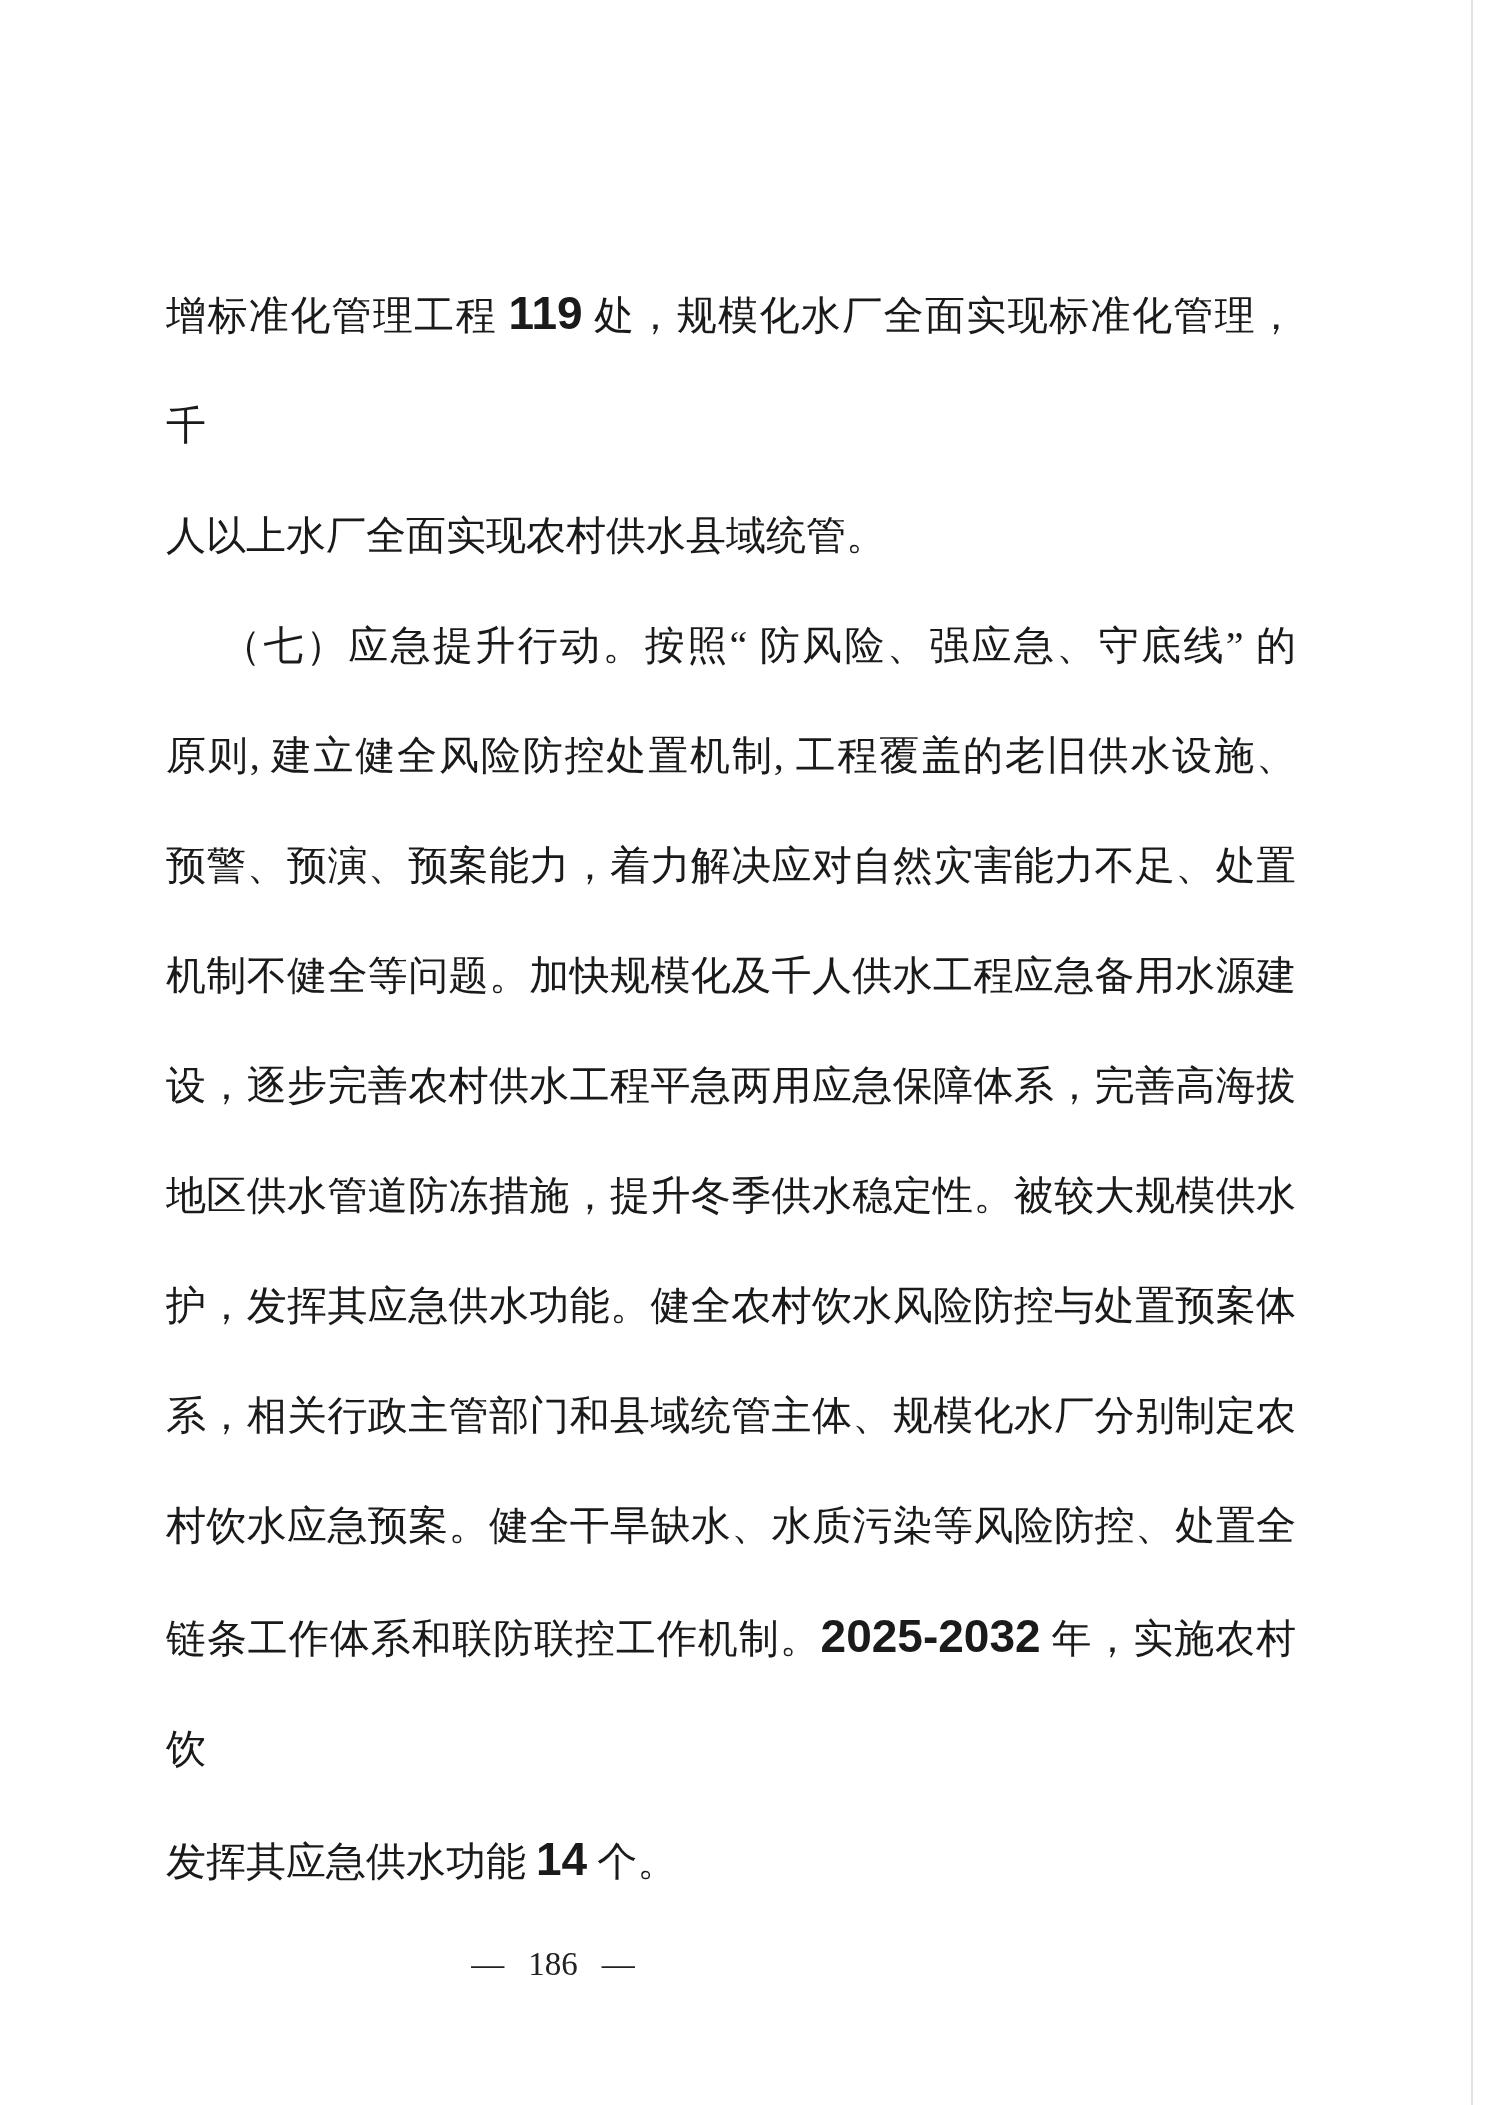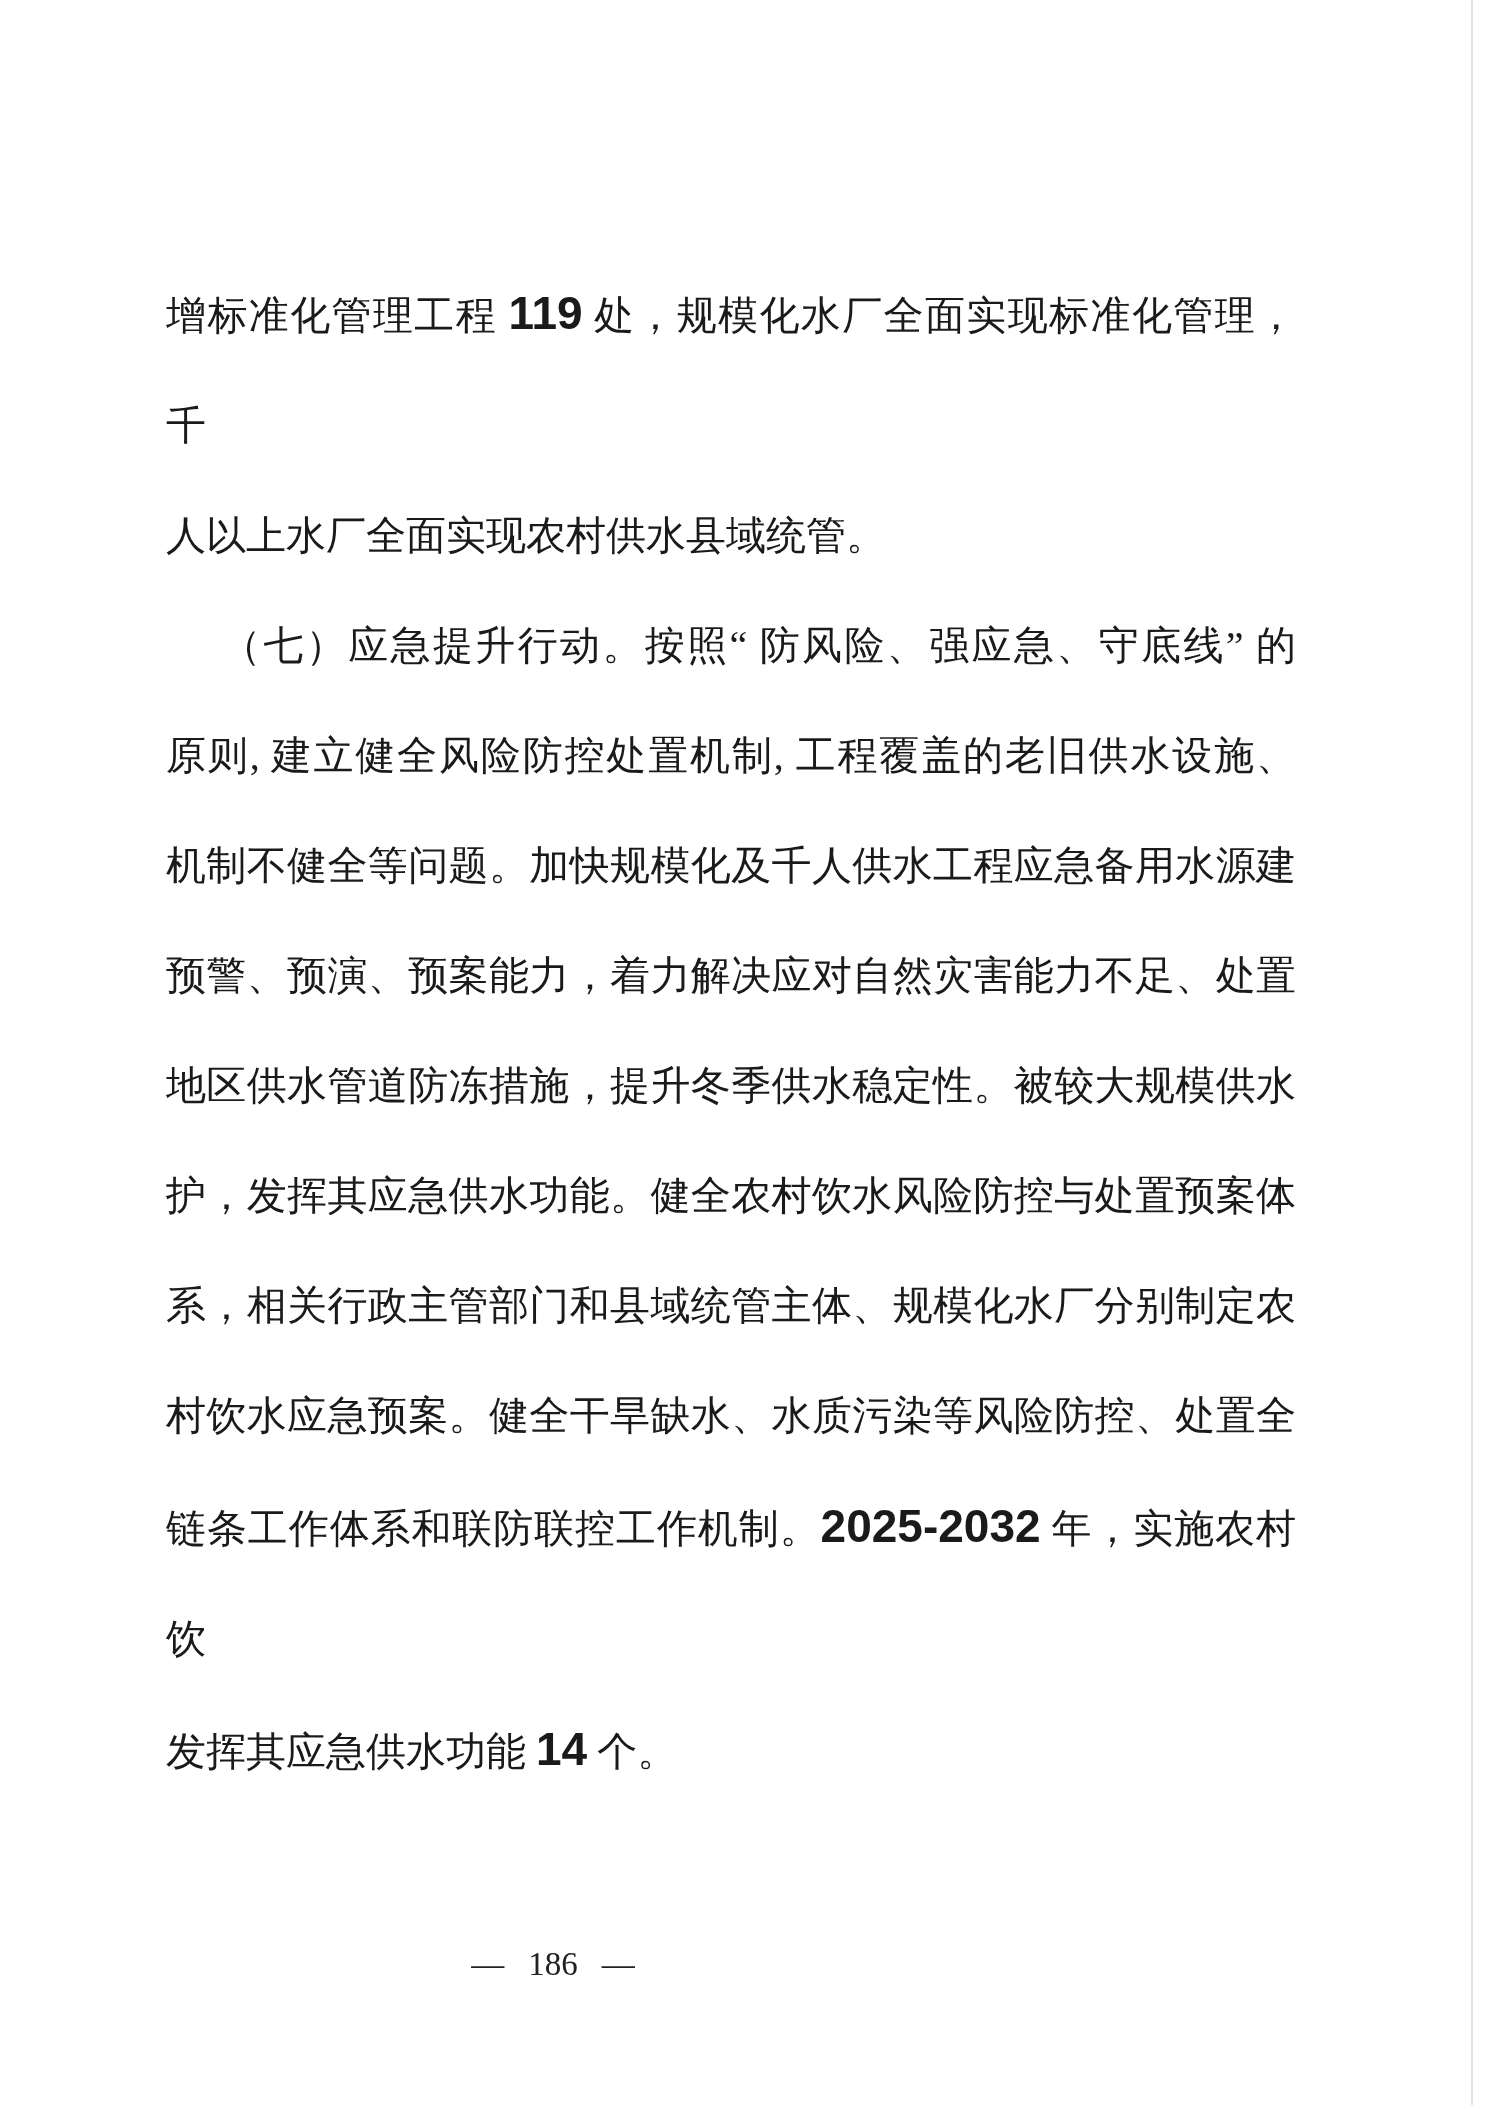"机制不健全等问题。加快规模化及千人供水工程应急备用水源建" div.line { order: before "预警、预演、预案能力，着力解决应对自然灾害能力不足、处置" -> after "预警、预演、预案能力，着力解决应对自然灾害能力不足、处置" }
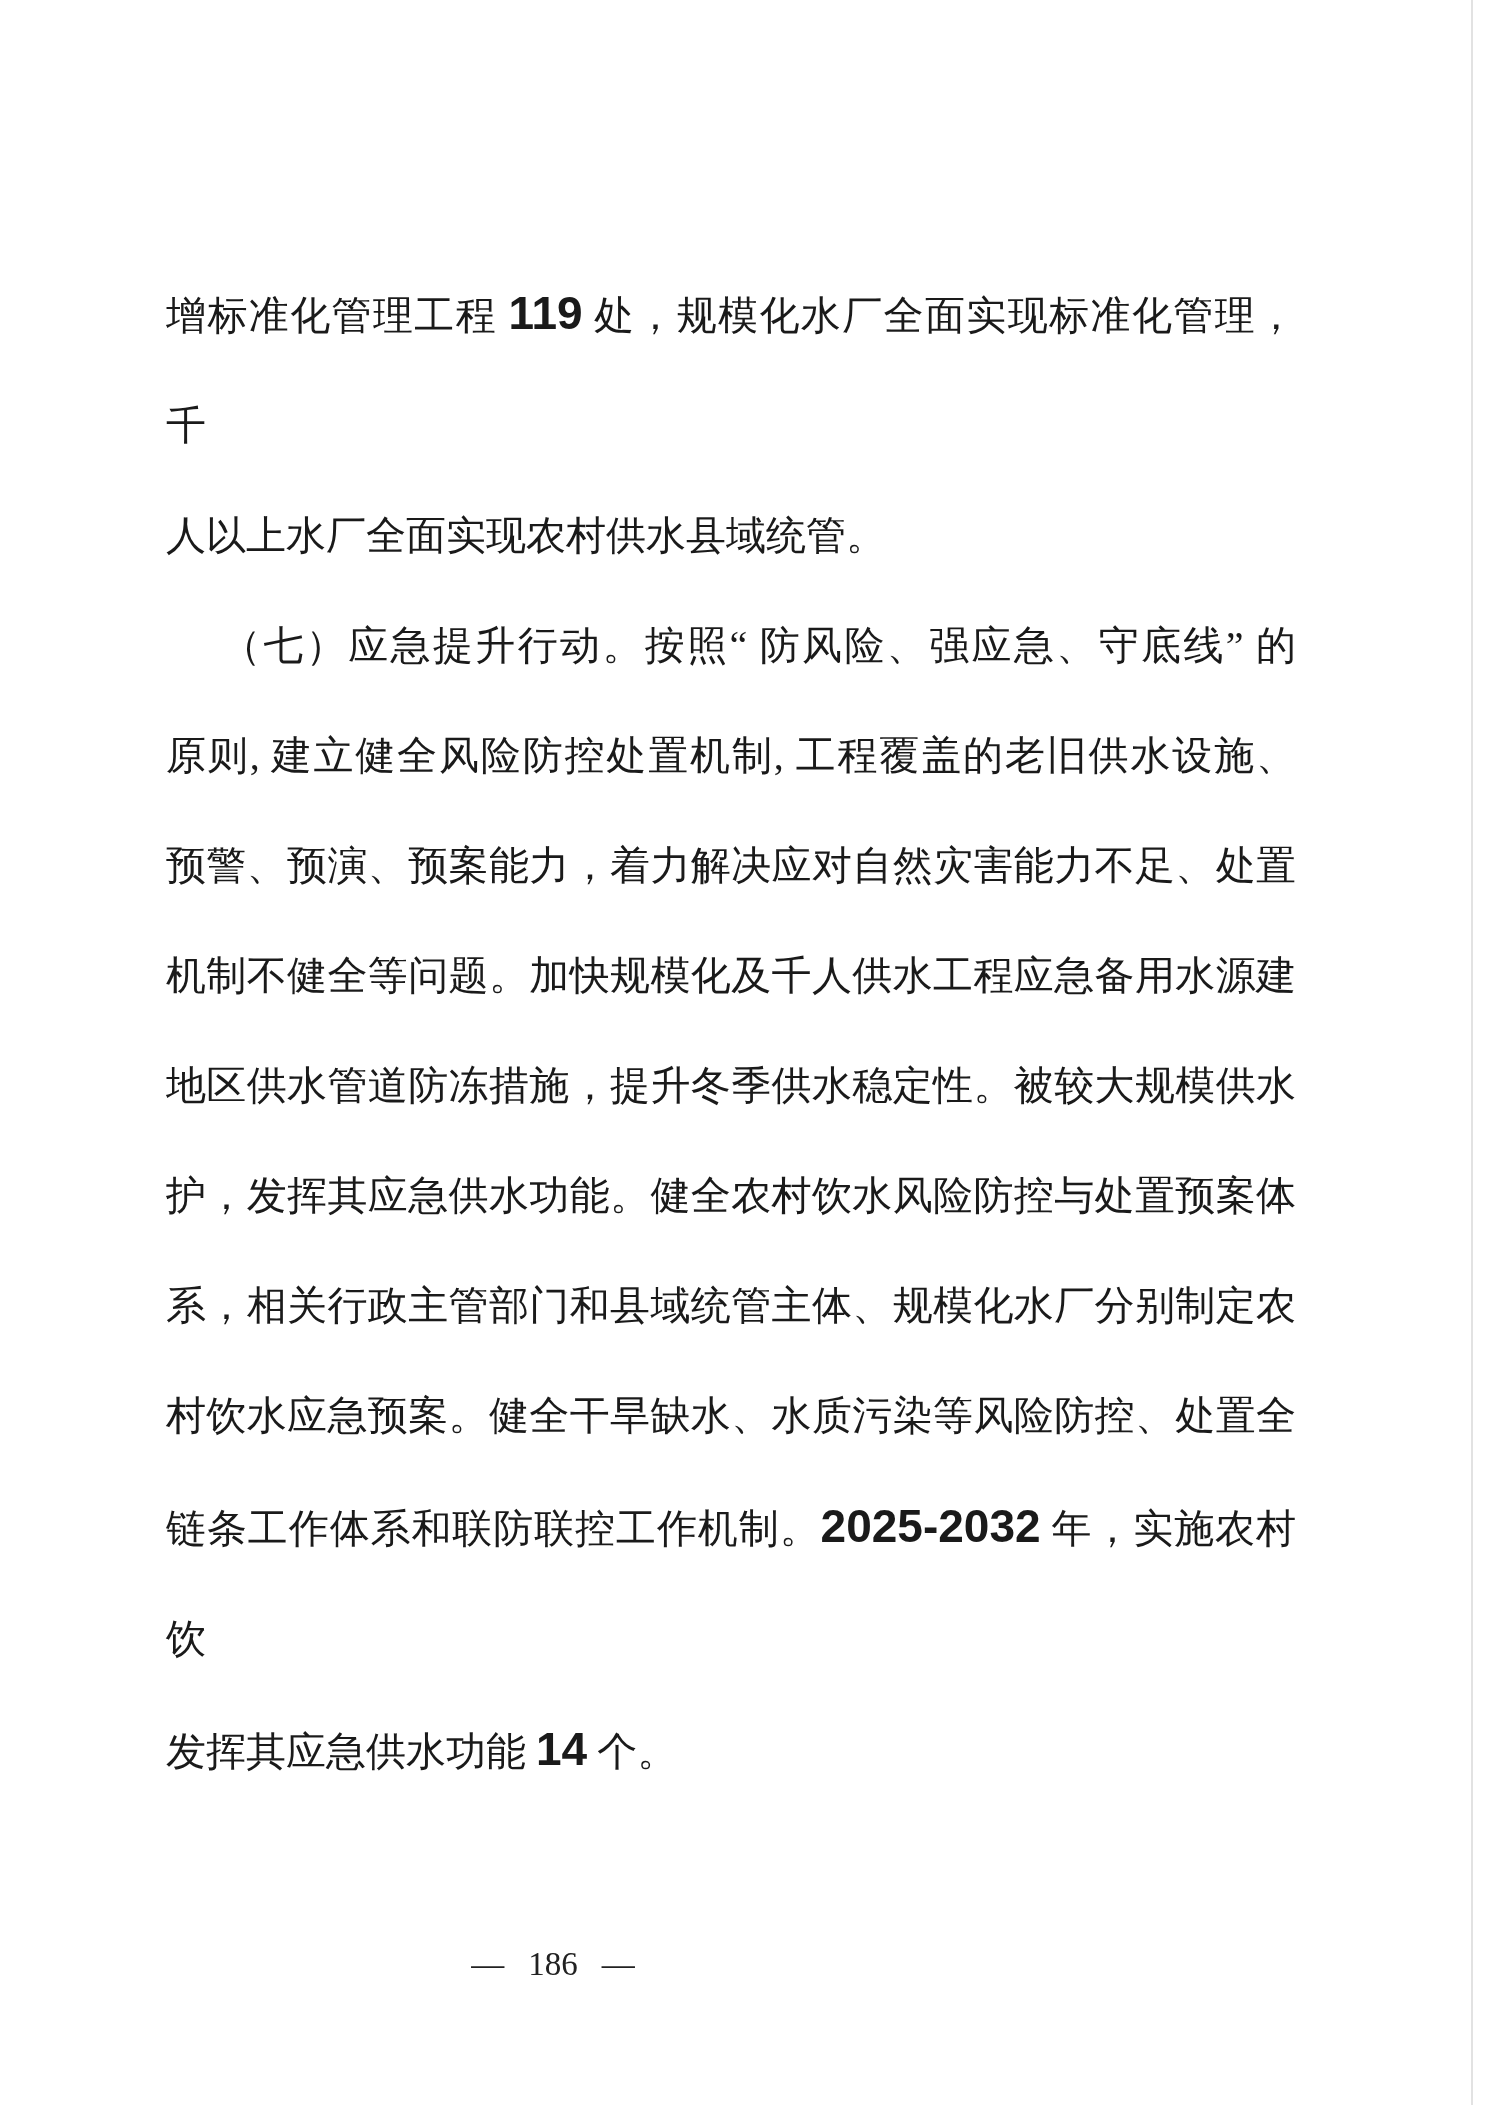"设，逐步完善农村供水工程平急两用应急保障体系，完善高海拔" div.line { html: none -> <div><span>设，逐步完善农村供水工程平急两用应急保障体系，完善高海拔</span></div> }
